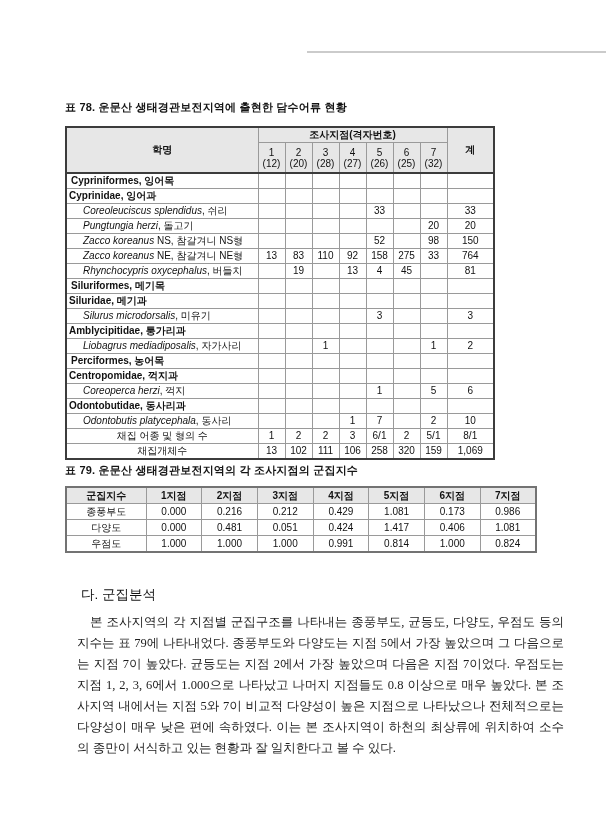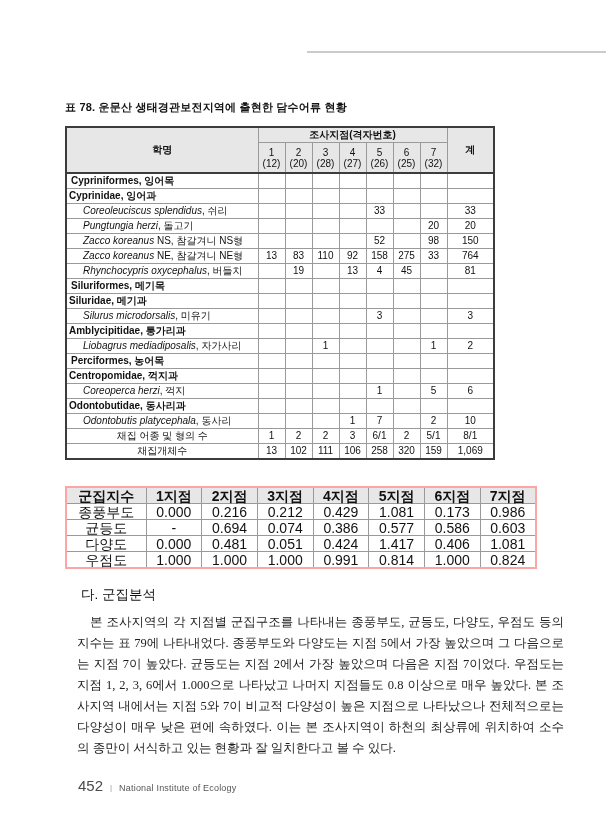"표 79. 운문산 생태경관보전지역의 각" div.caption { html: none -> <div>표 79. 운문산 생태경관보전지역의 각 조사지점의 군집지수</div> }
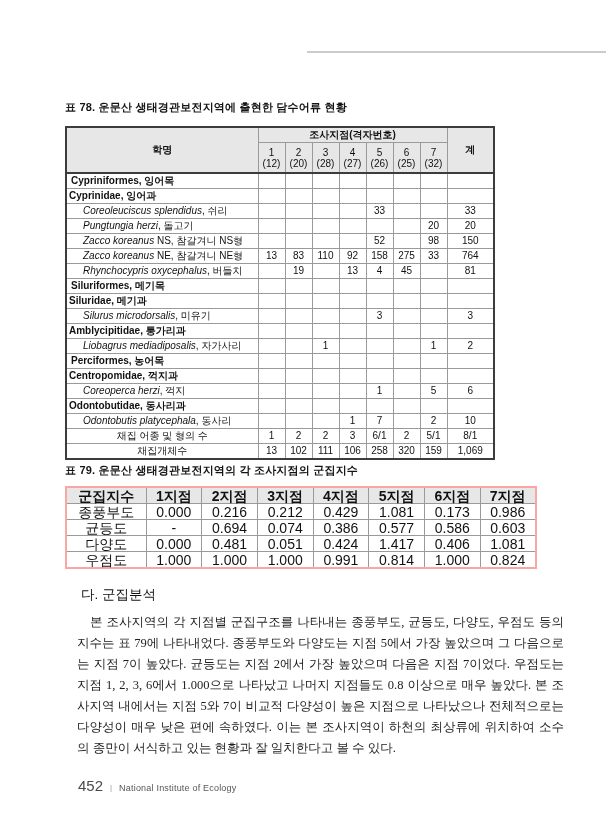"군집지수" .t79 { border: 2px solid #fca5a5 -> 2px solid #737373; font-size: 14px -> 10px }
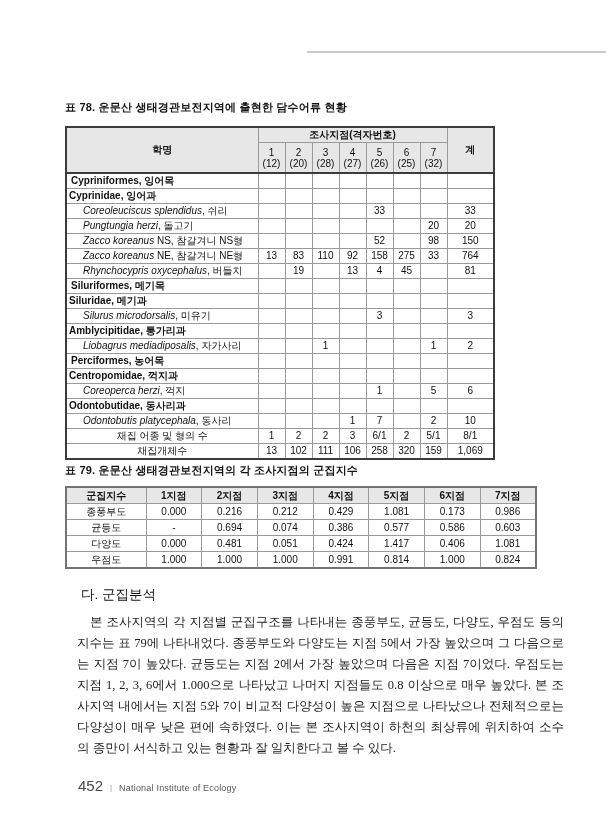"균등도" tr { html: <tr> <td>균등도</td> <td>-</td> <td>0.694</td> <td>0.074</td> <td>0.386</td> <td>0.577</td> <td>0.586</td> <td>0.603</td> </tr> -> none }
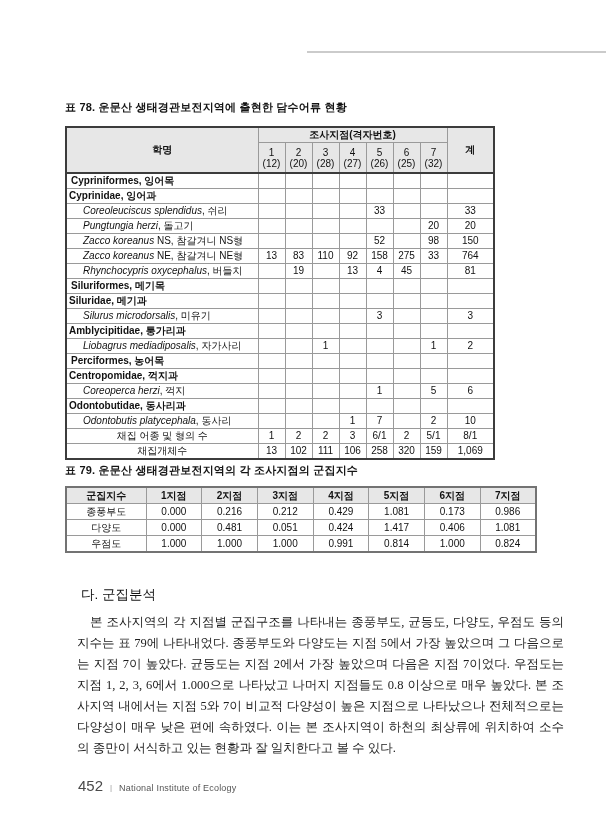"452" div.footer { html: <div> <span>452</span> <span>|</span> <span>National Institute of Ecology</span> </div> -> none }
